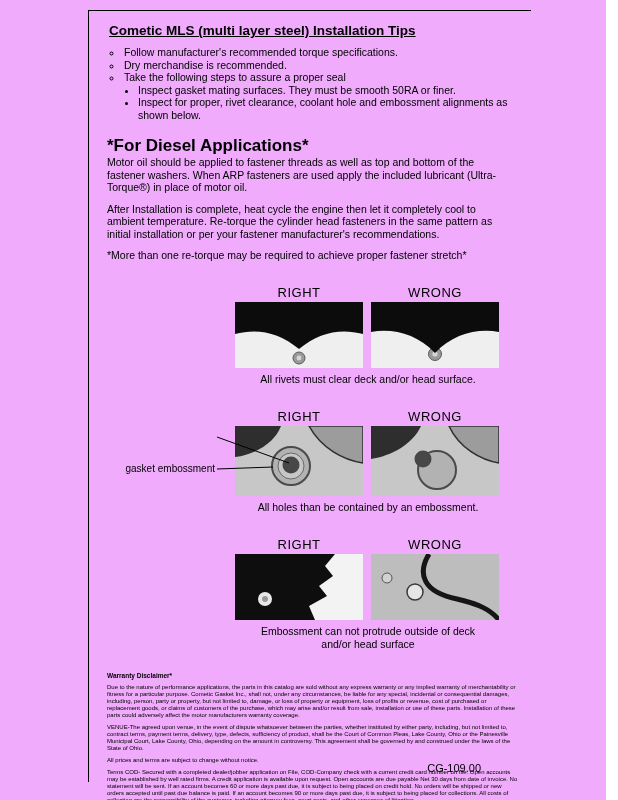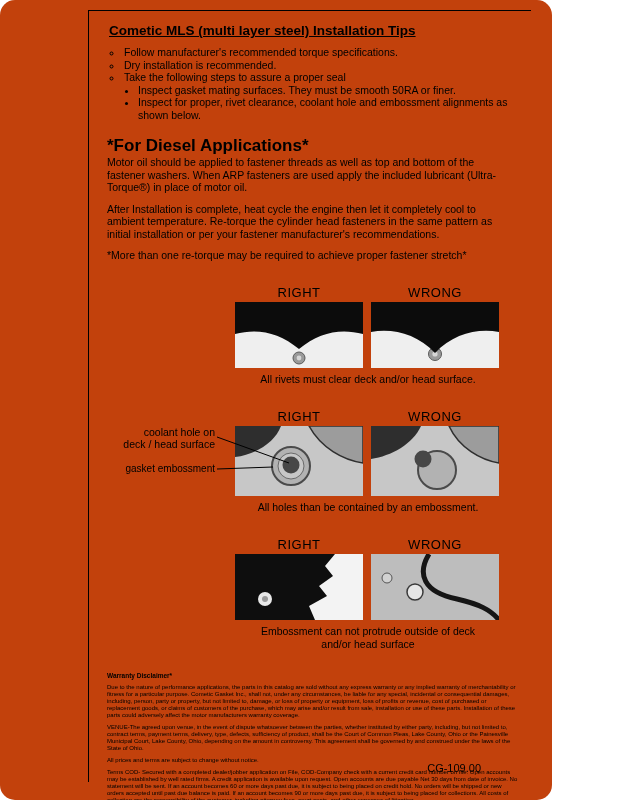"Cometic MLS (multi layer steel)" .page { background: #c2410c -> #f0abfc; border-radius: 15px -> none; width: 552px -> 606px }
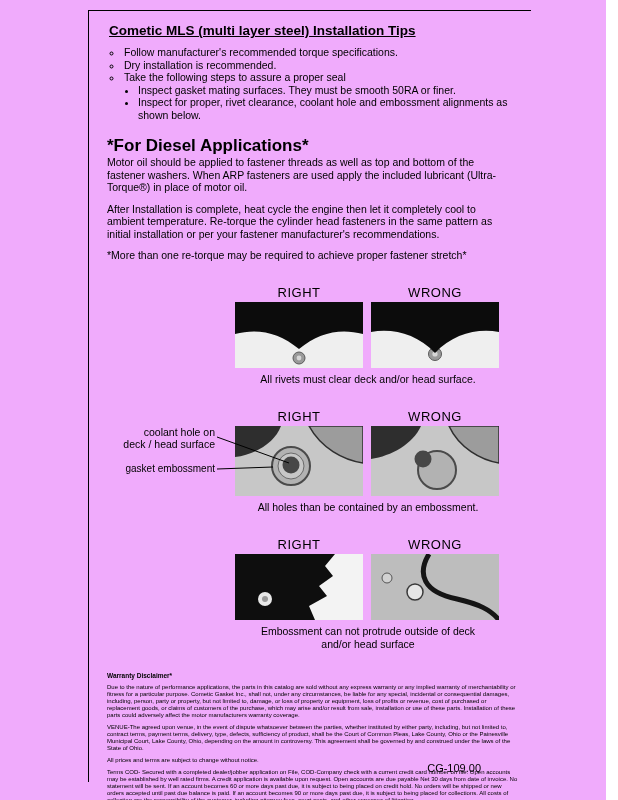"Dry installation is recommended." span { text: installation -> merchandise }
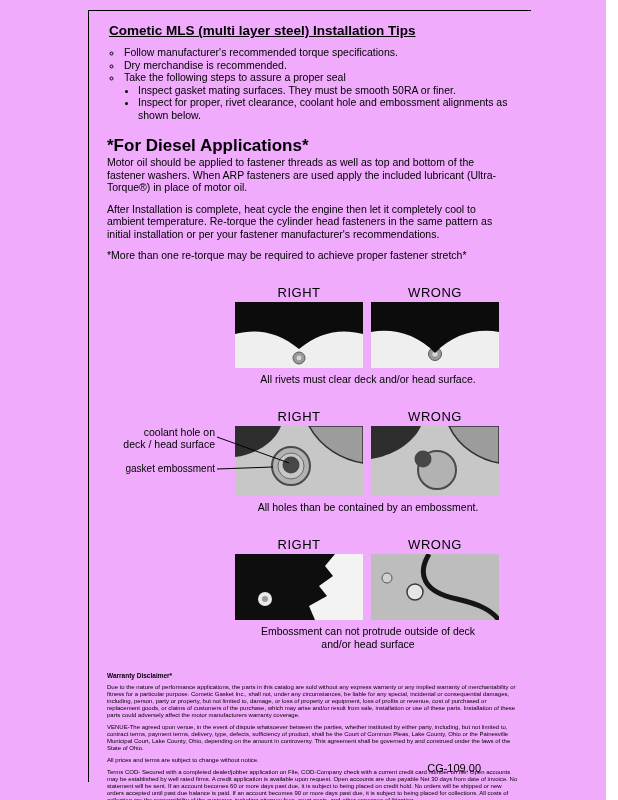"coolant hole on" div.ann1 { html: <div>coolant hole on deck / head surface</div> -> none }
